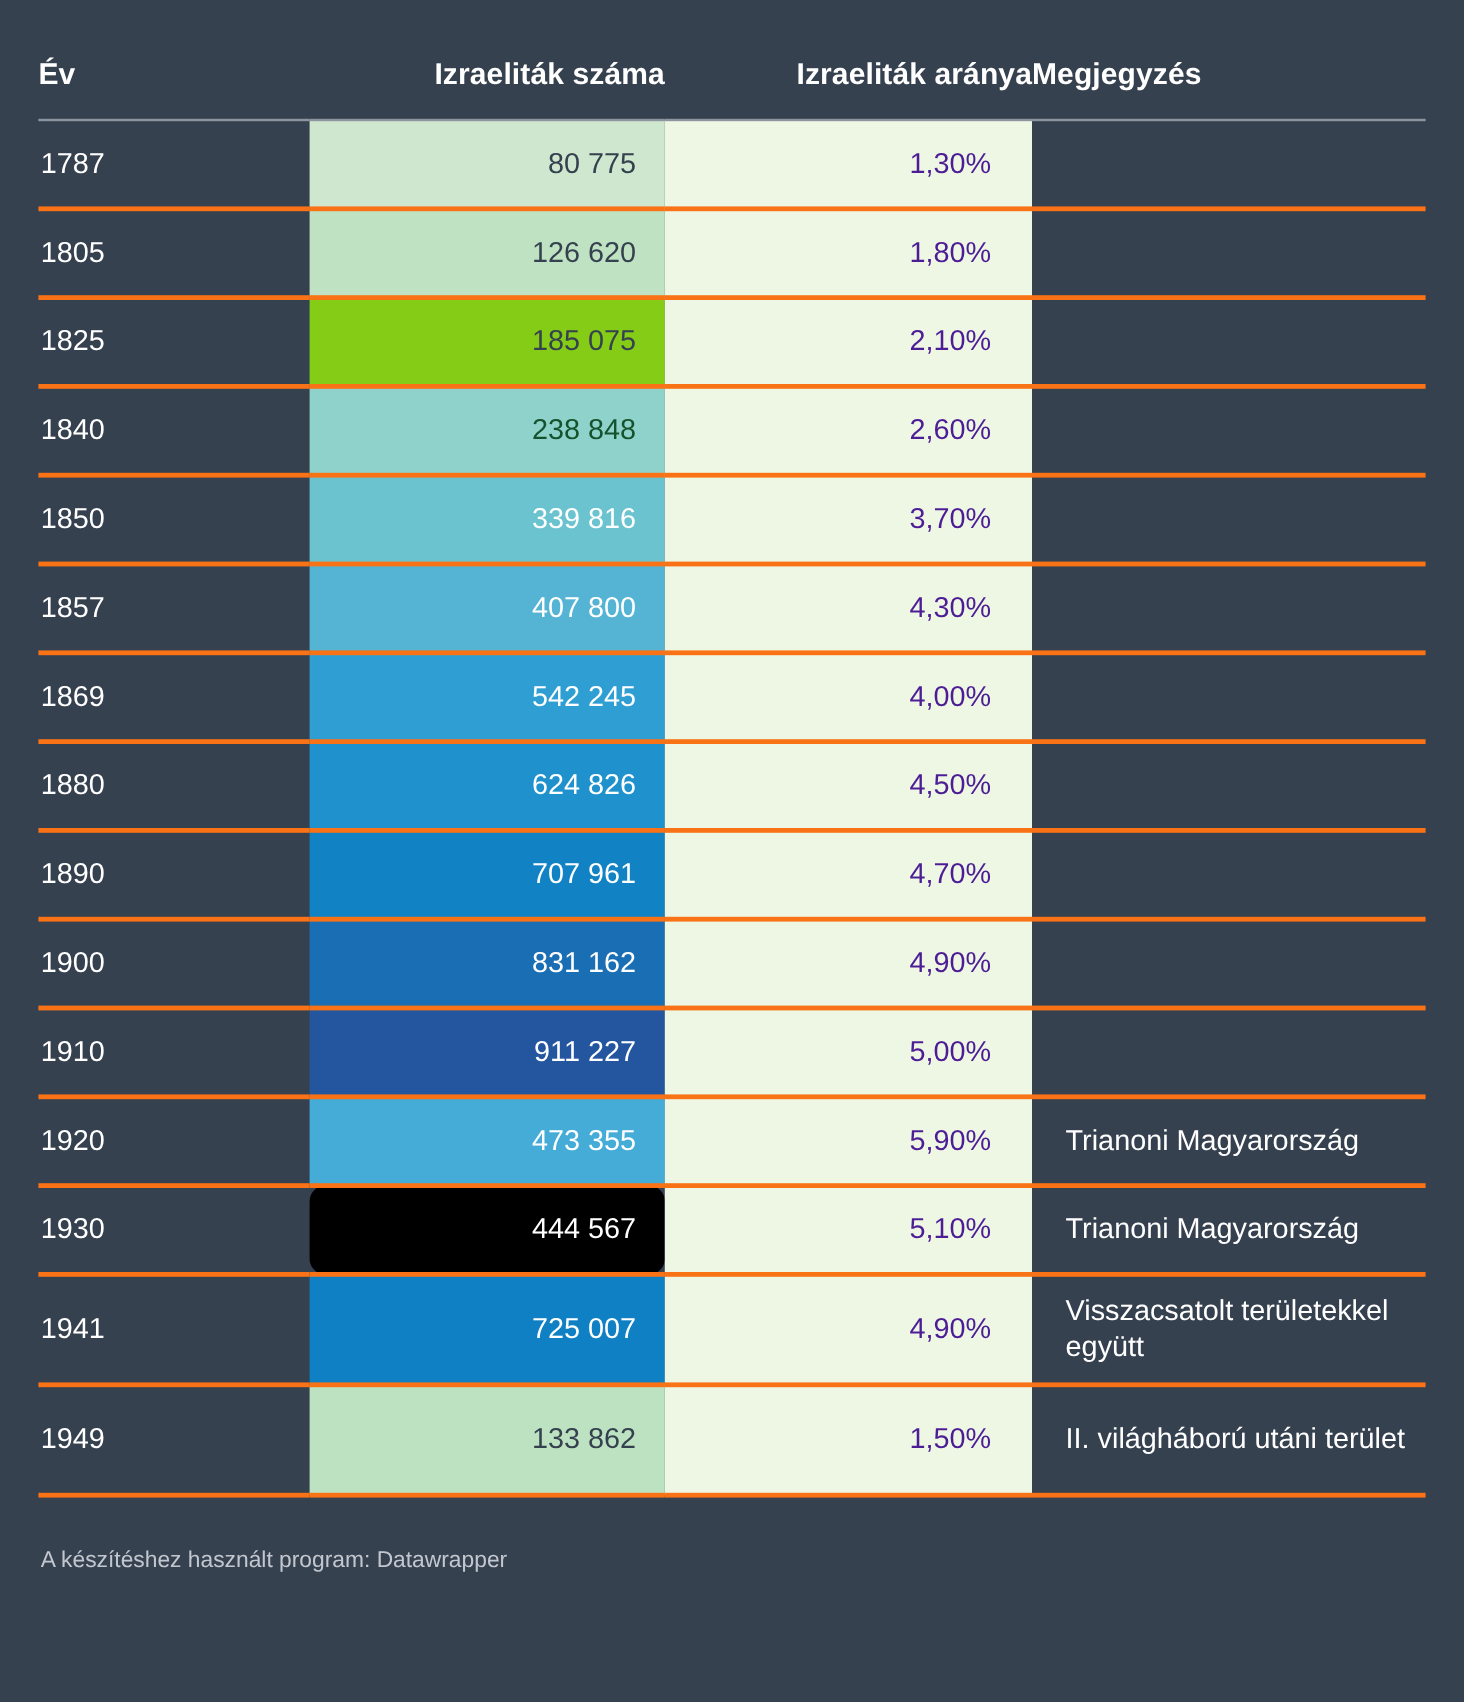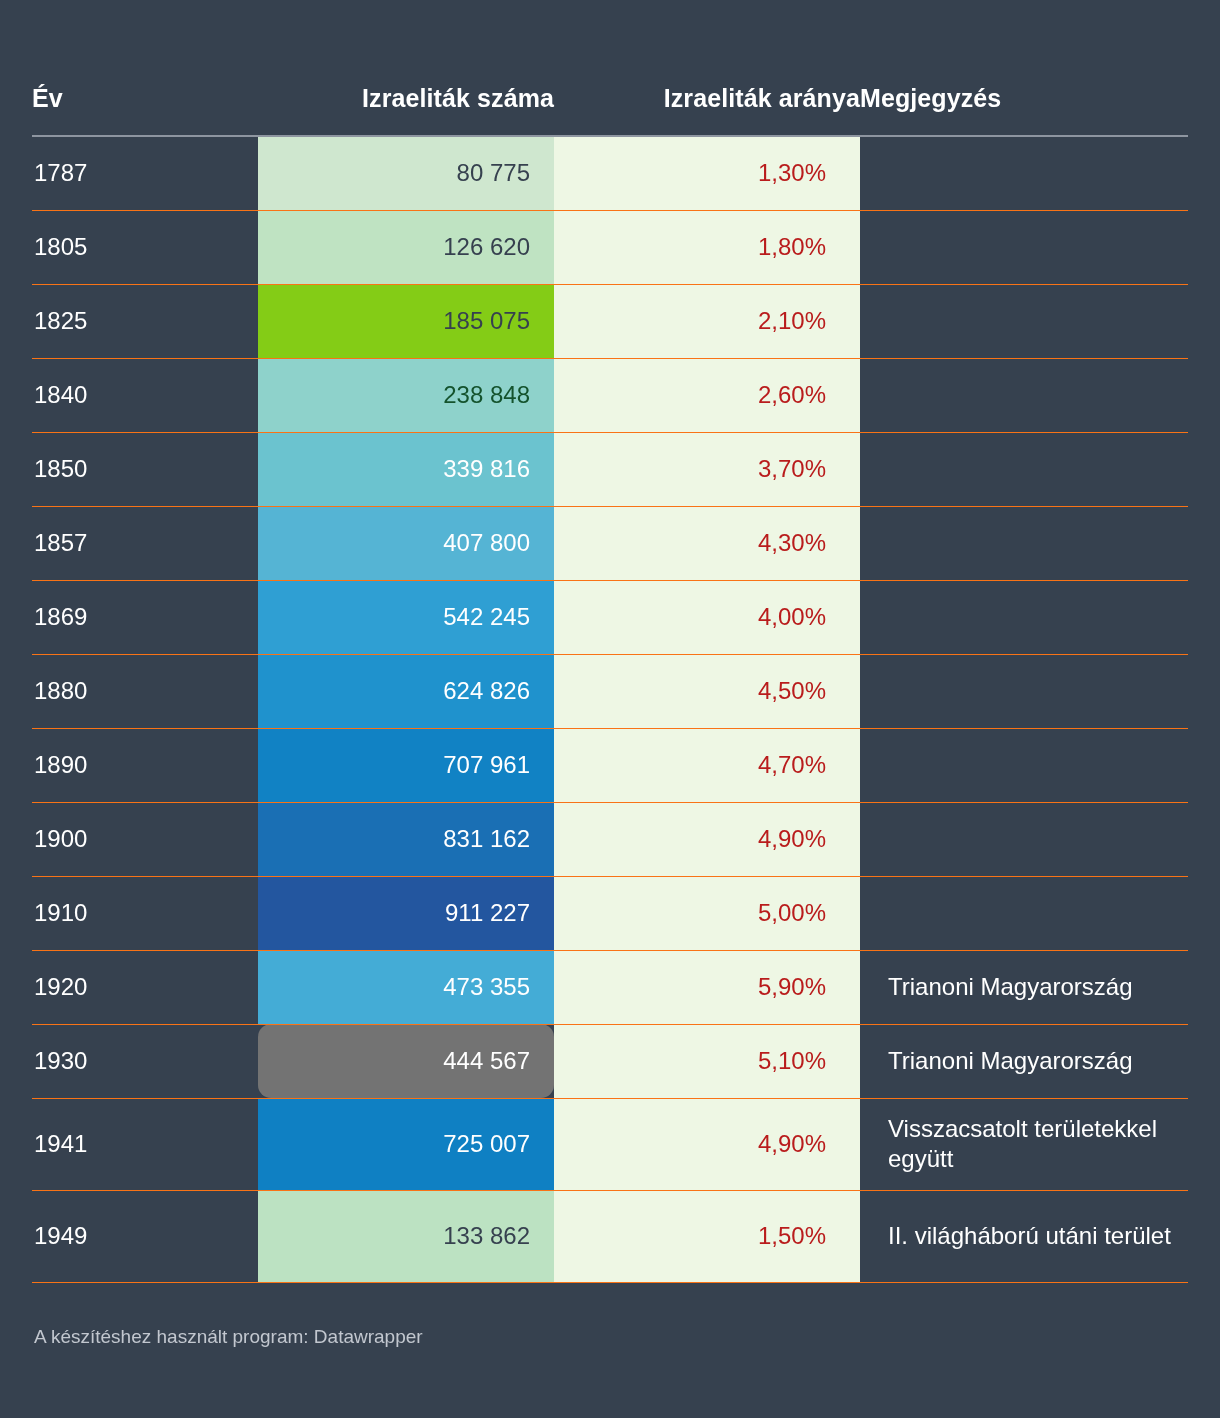"Év" table.data-table { margin-top: 84px -> 48px }
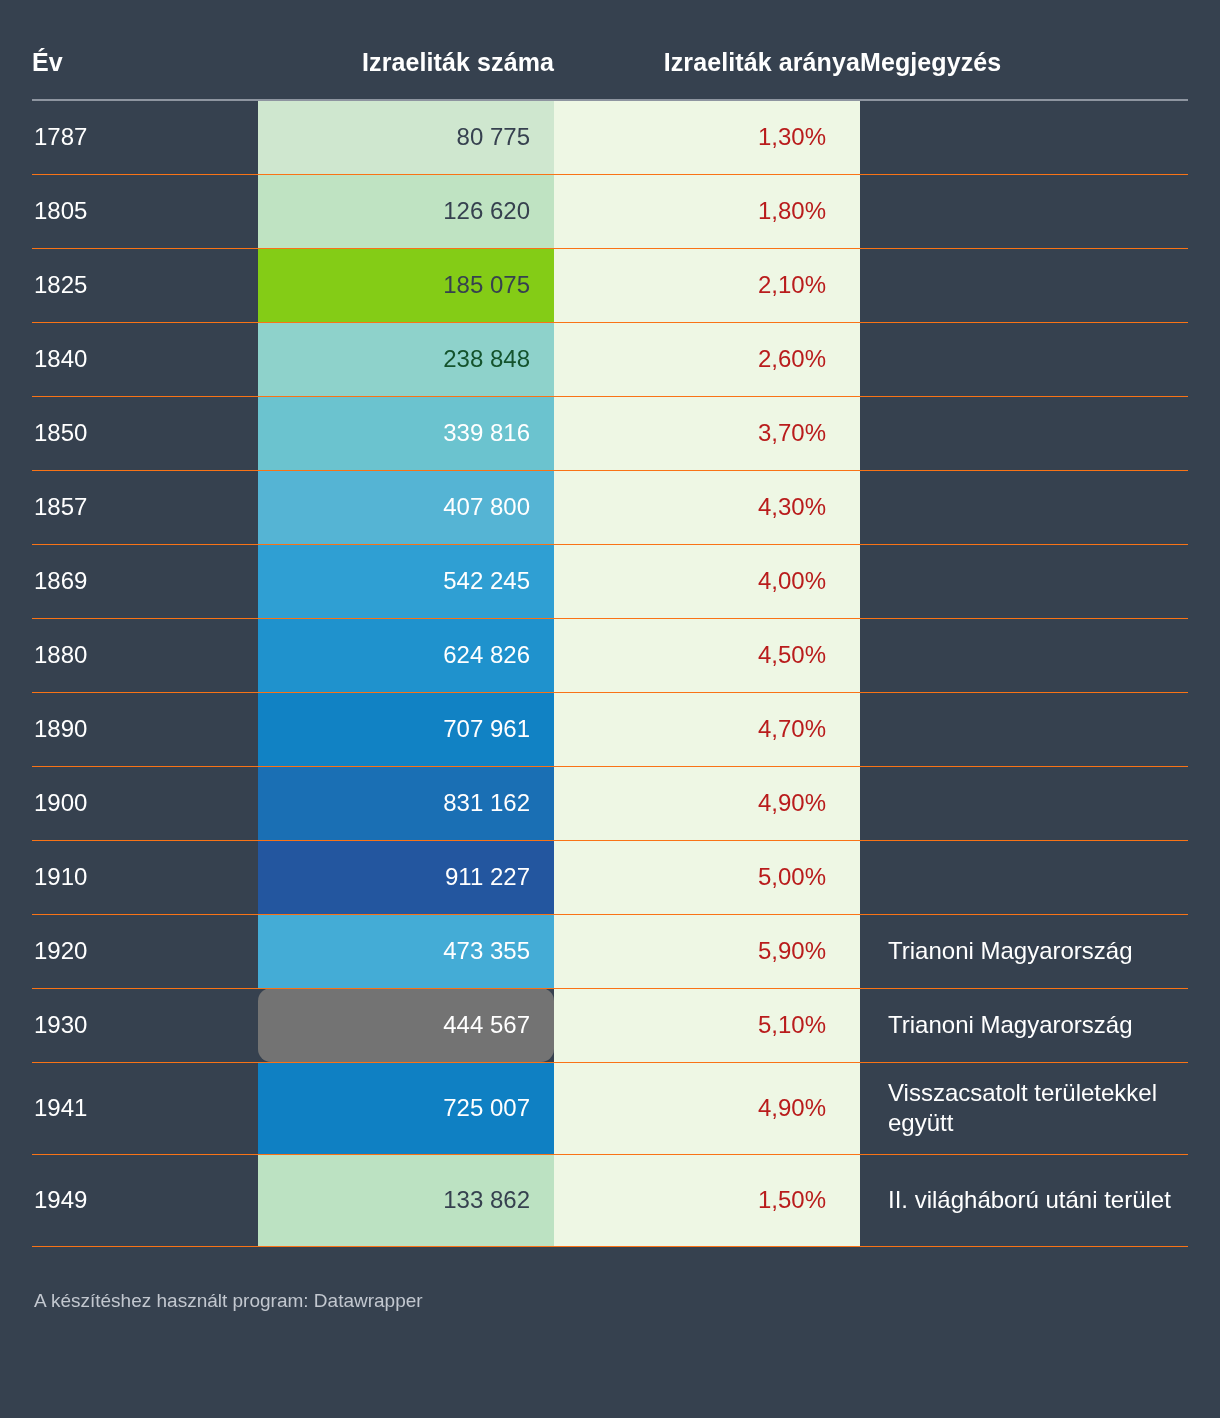"1787" table.data-table td { border-bottom: 1px solid #f97316 -> 4px solid #f97316 }
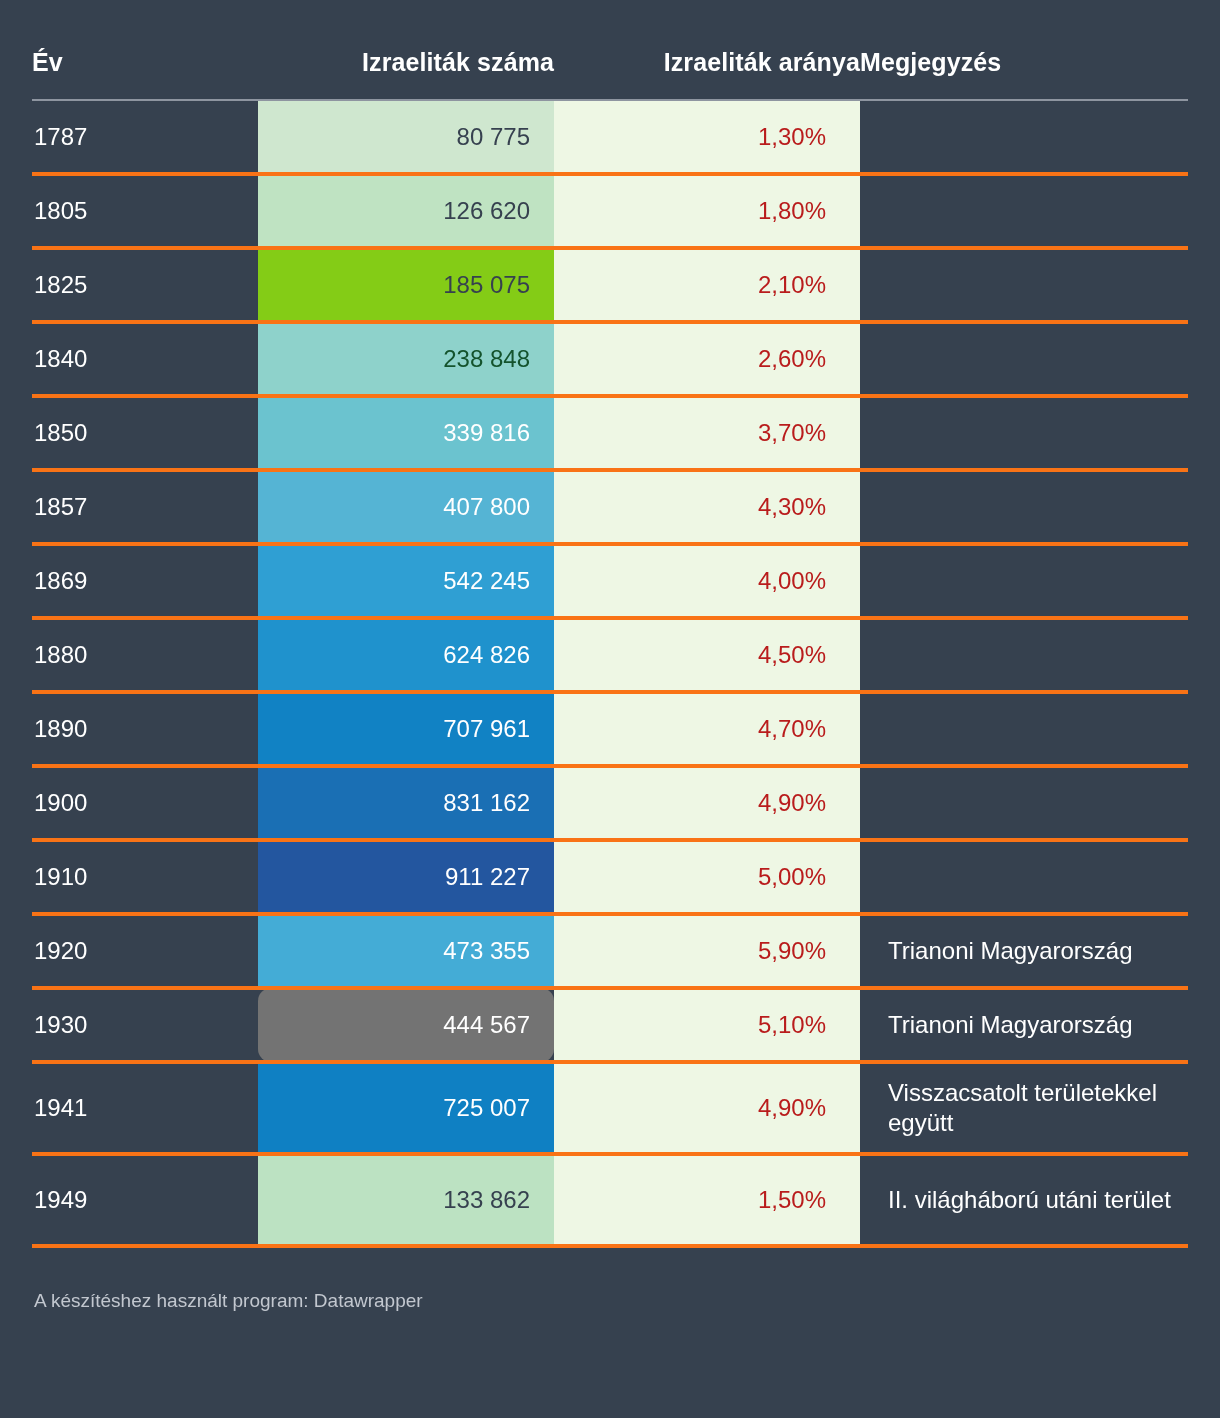"1,30%" td.ratio { color: #b91c1c -> #4c1d95 }
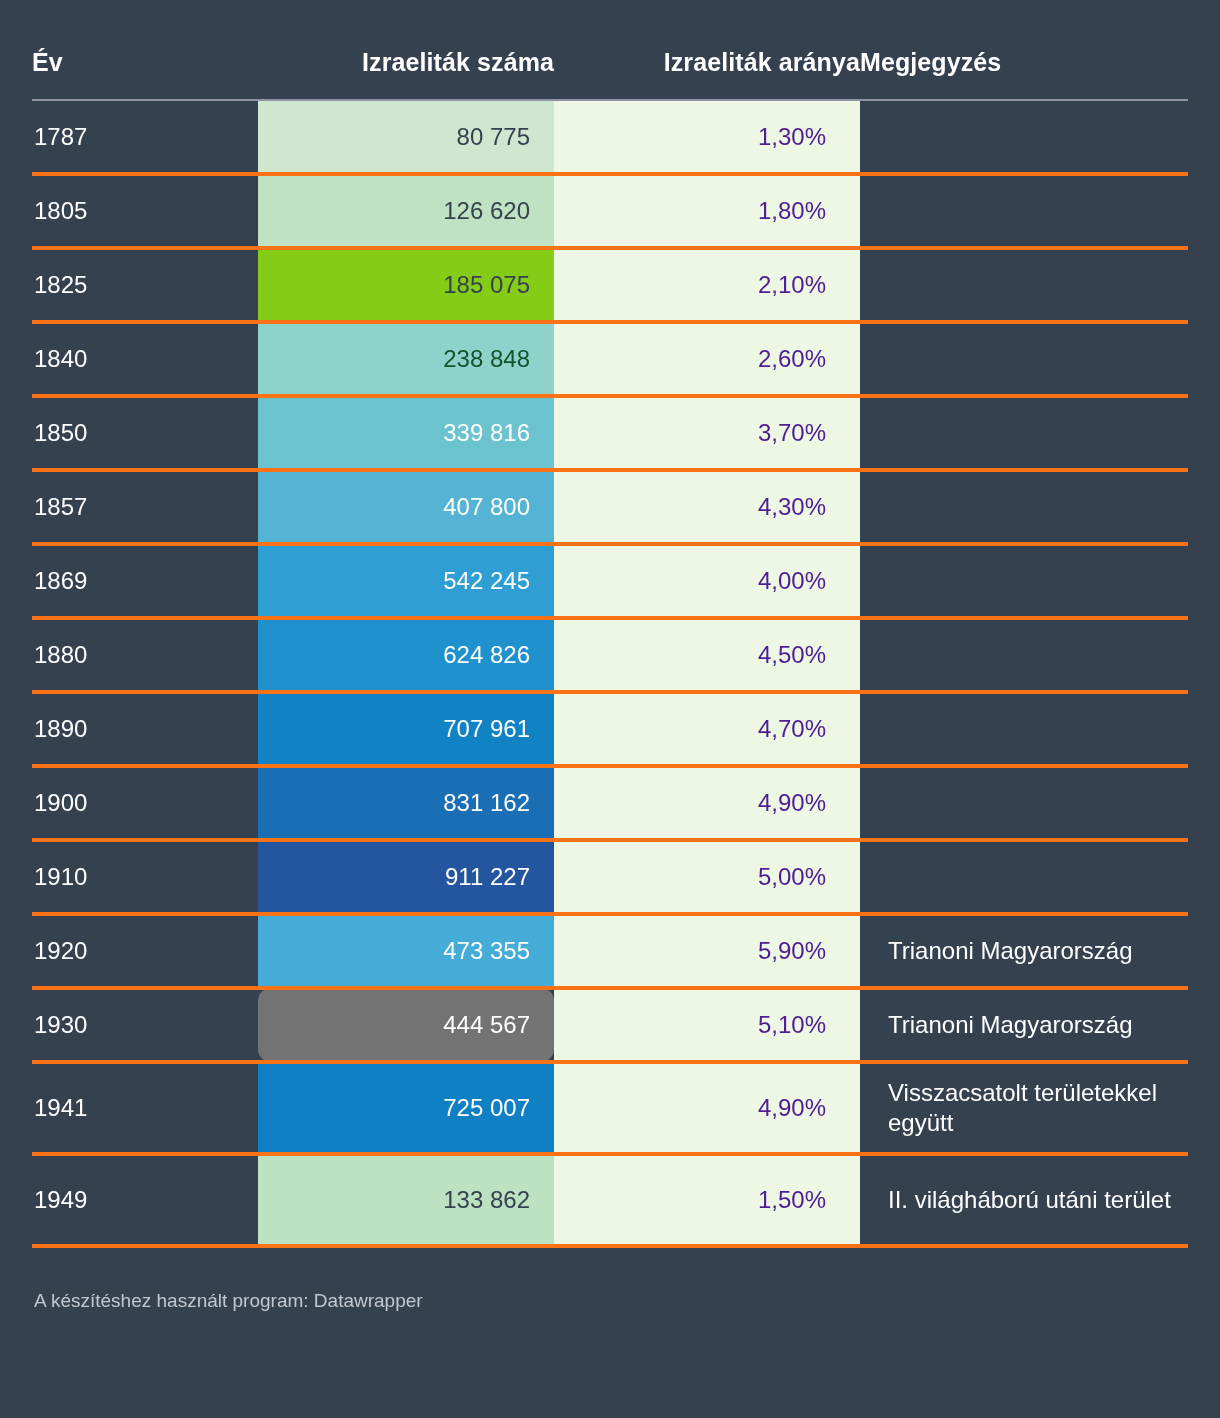"444 567" td.count { background: #737373 -> #000000 }
